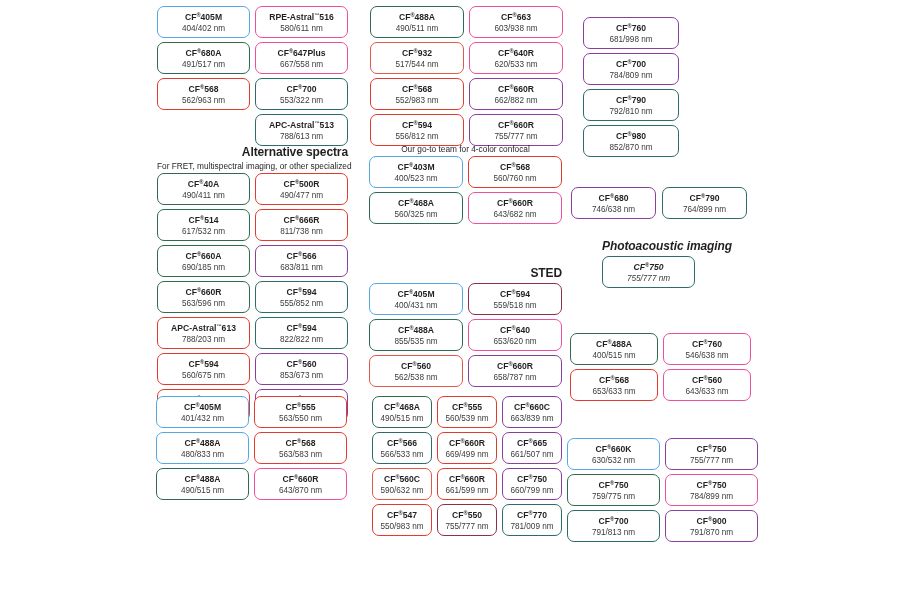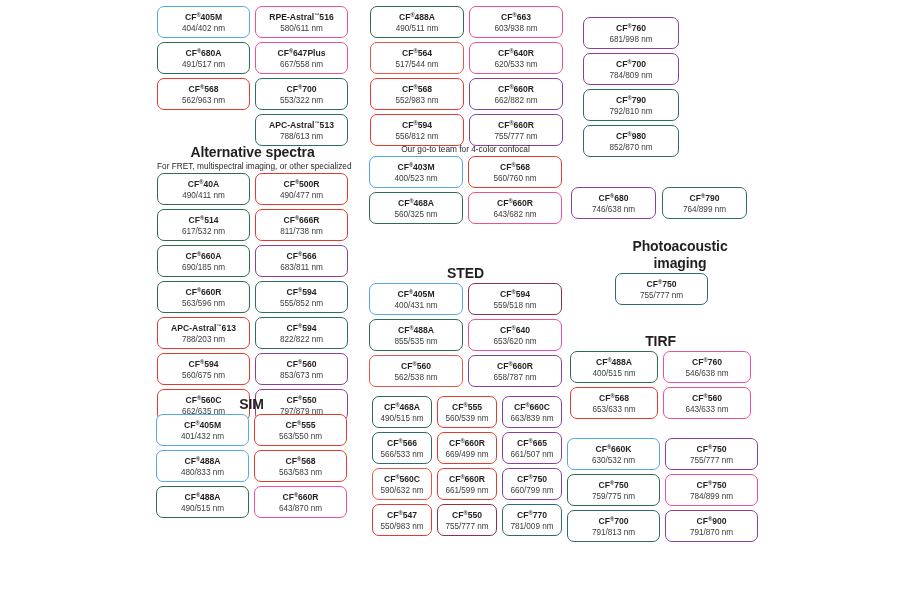"564" span { text: 564 -> 932 }
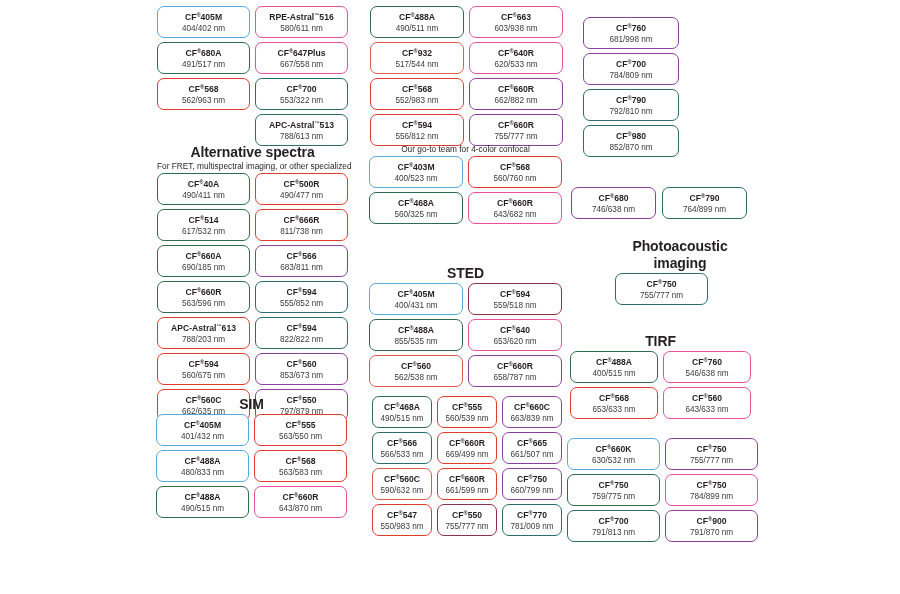"Alternative spectra" .sec-title { font-size: 14px -> 12px; text-align: none -> right }
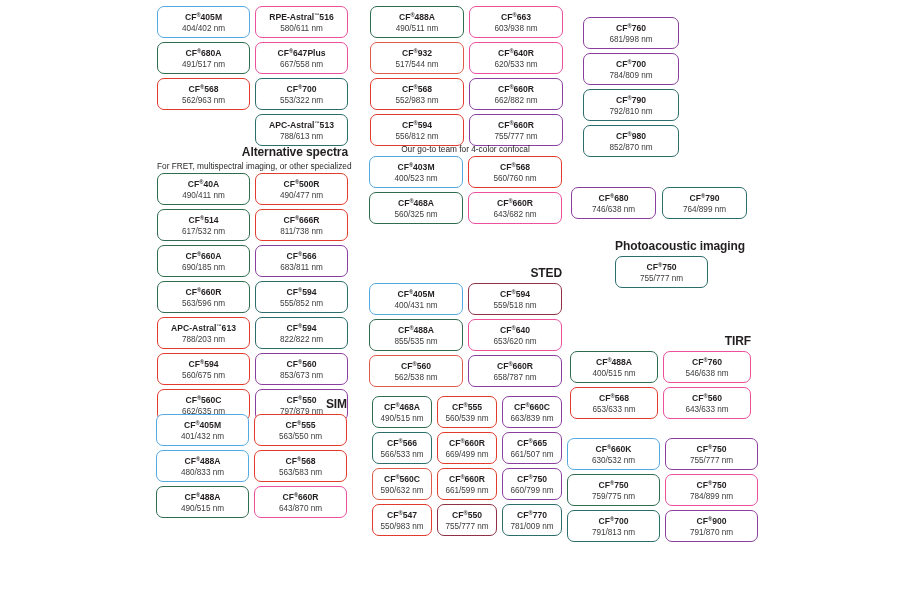"Photoacoustic imaging" div.section { font-style: none -> italic; left: 615px -> 602px }
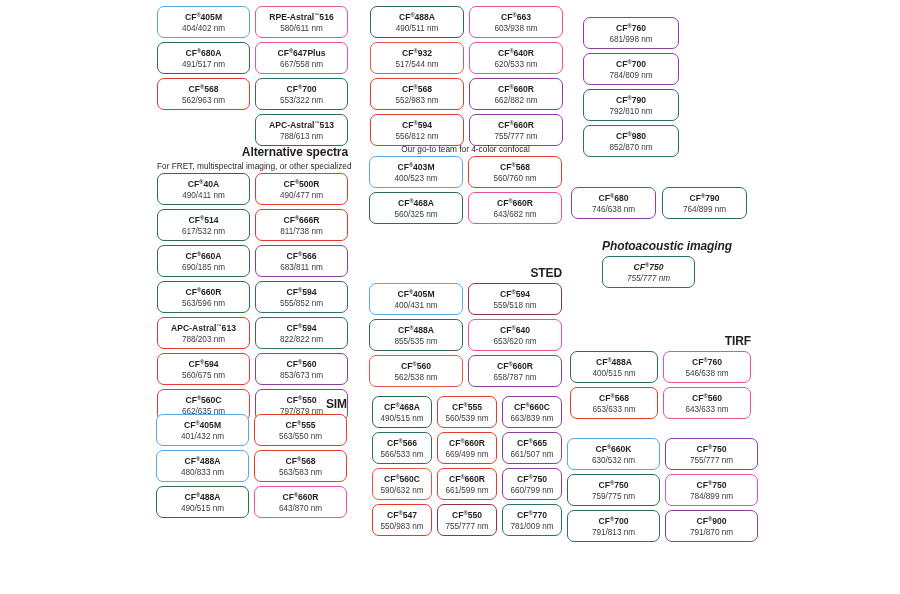"TIRF" div.sec-head { html: <div> <div>TIRF</div> </div> -> none }
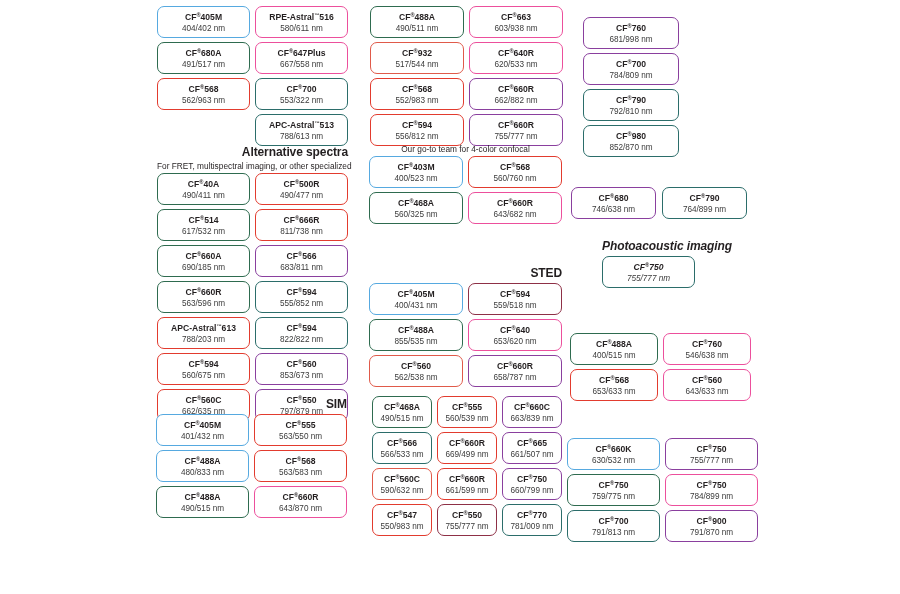"SIM" div.sec-head { html: <div> <div>SIM</div> </div> -> none }
